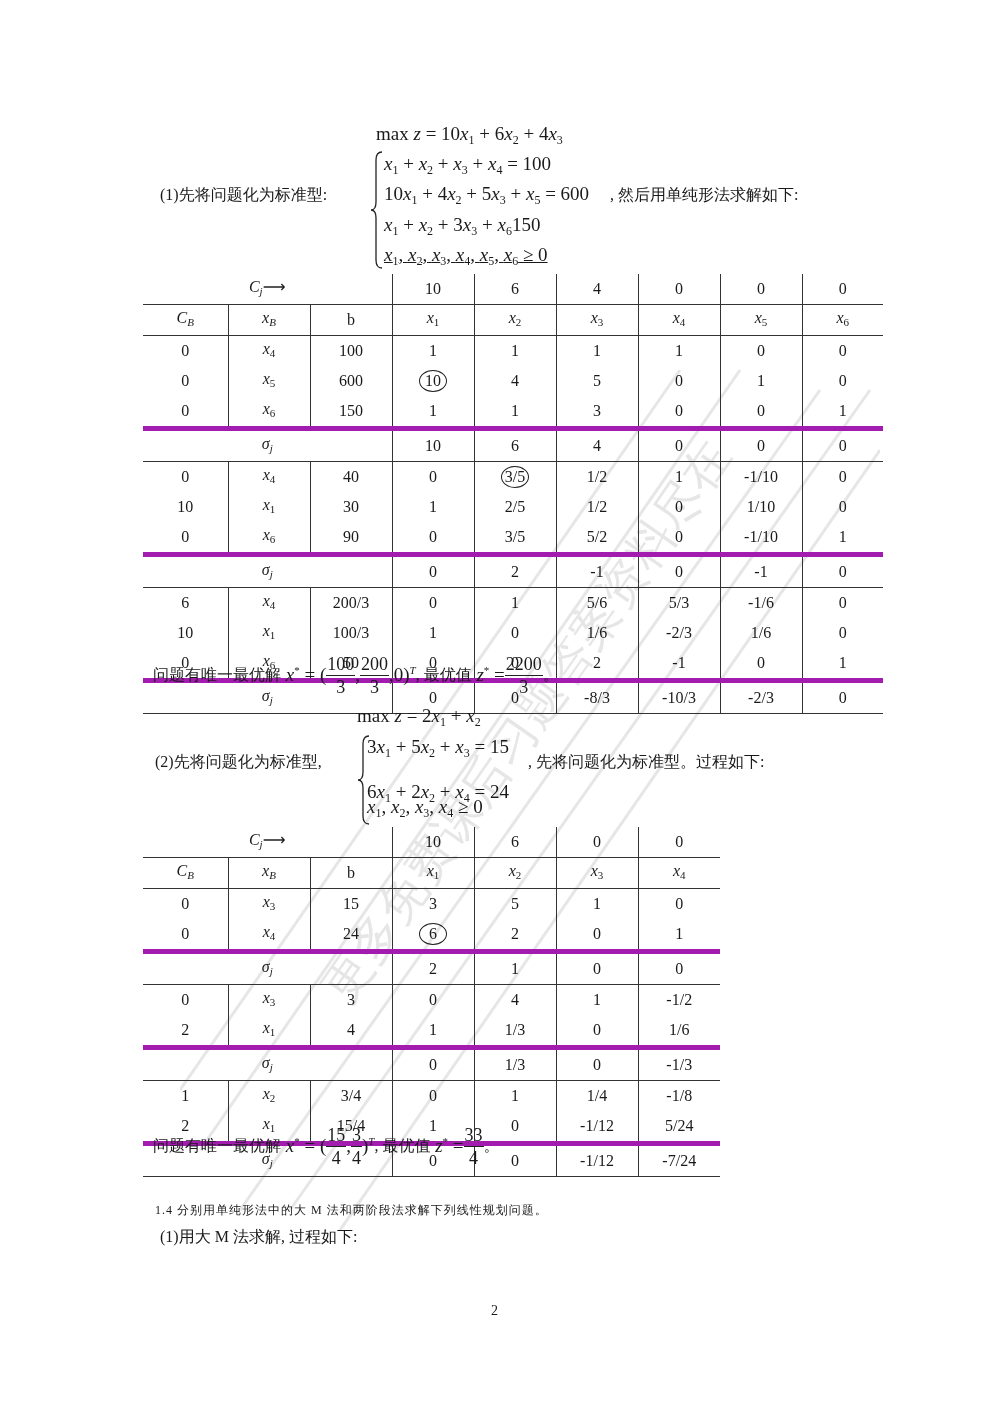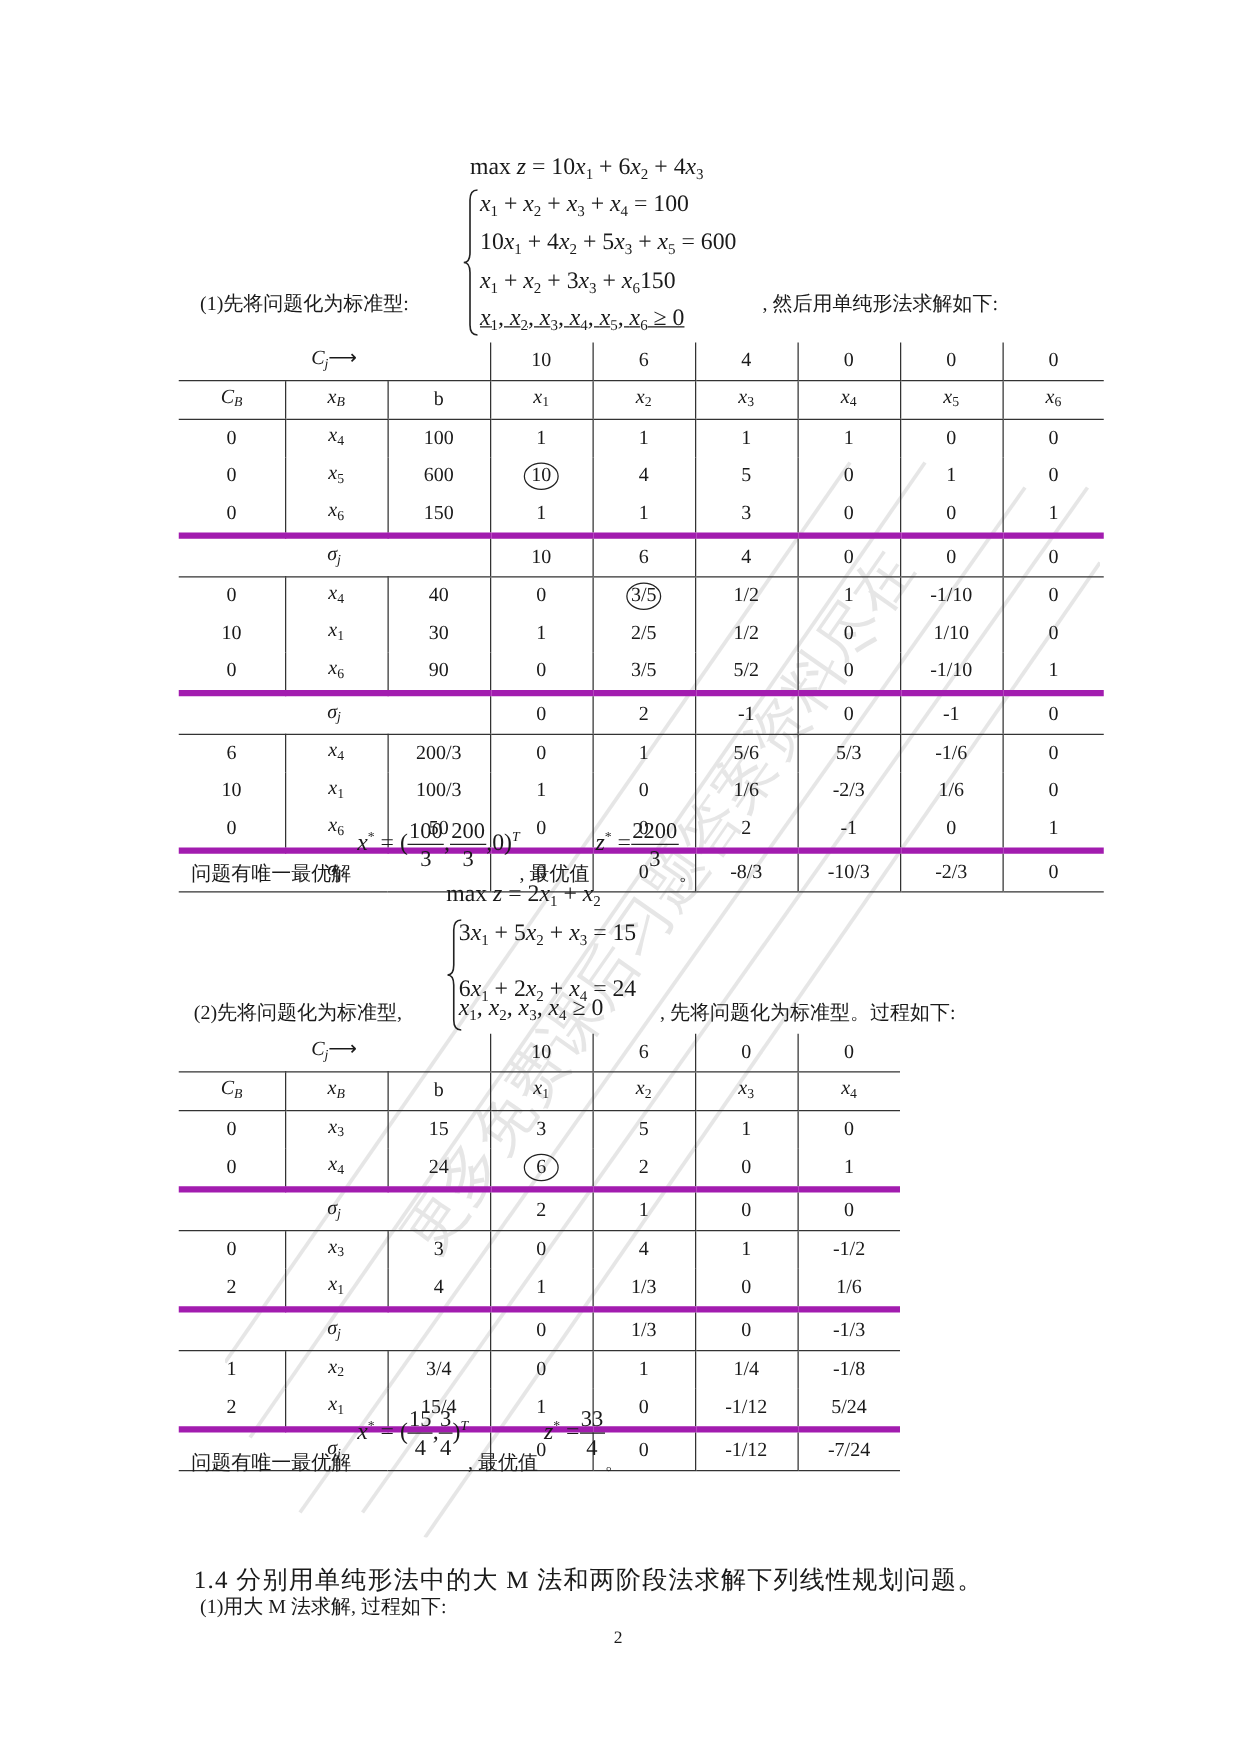"(1)先将问题化为标准型:" .cn { margin-top: 48px -> none }
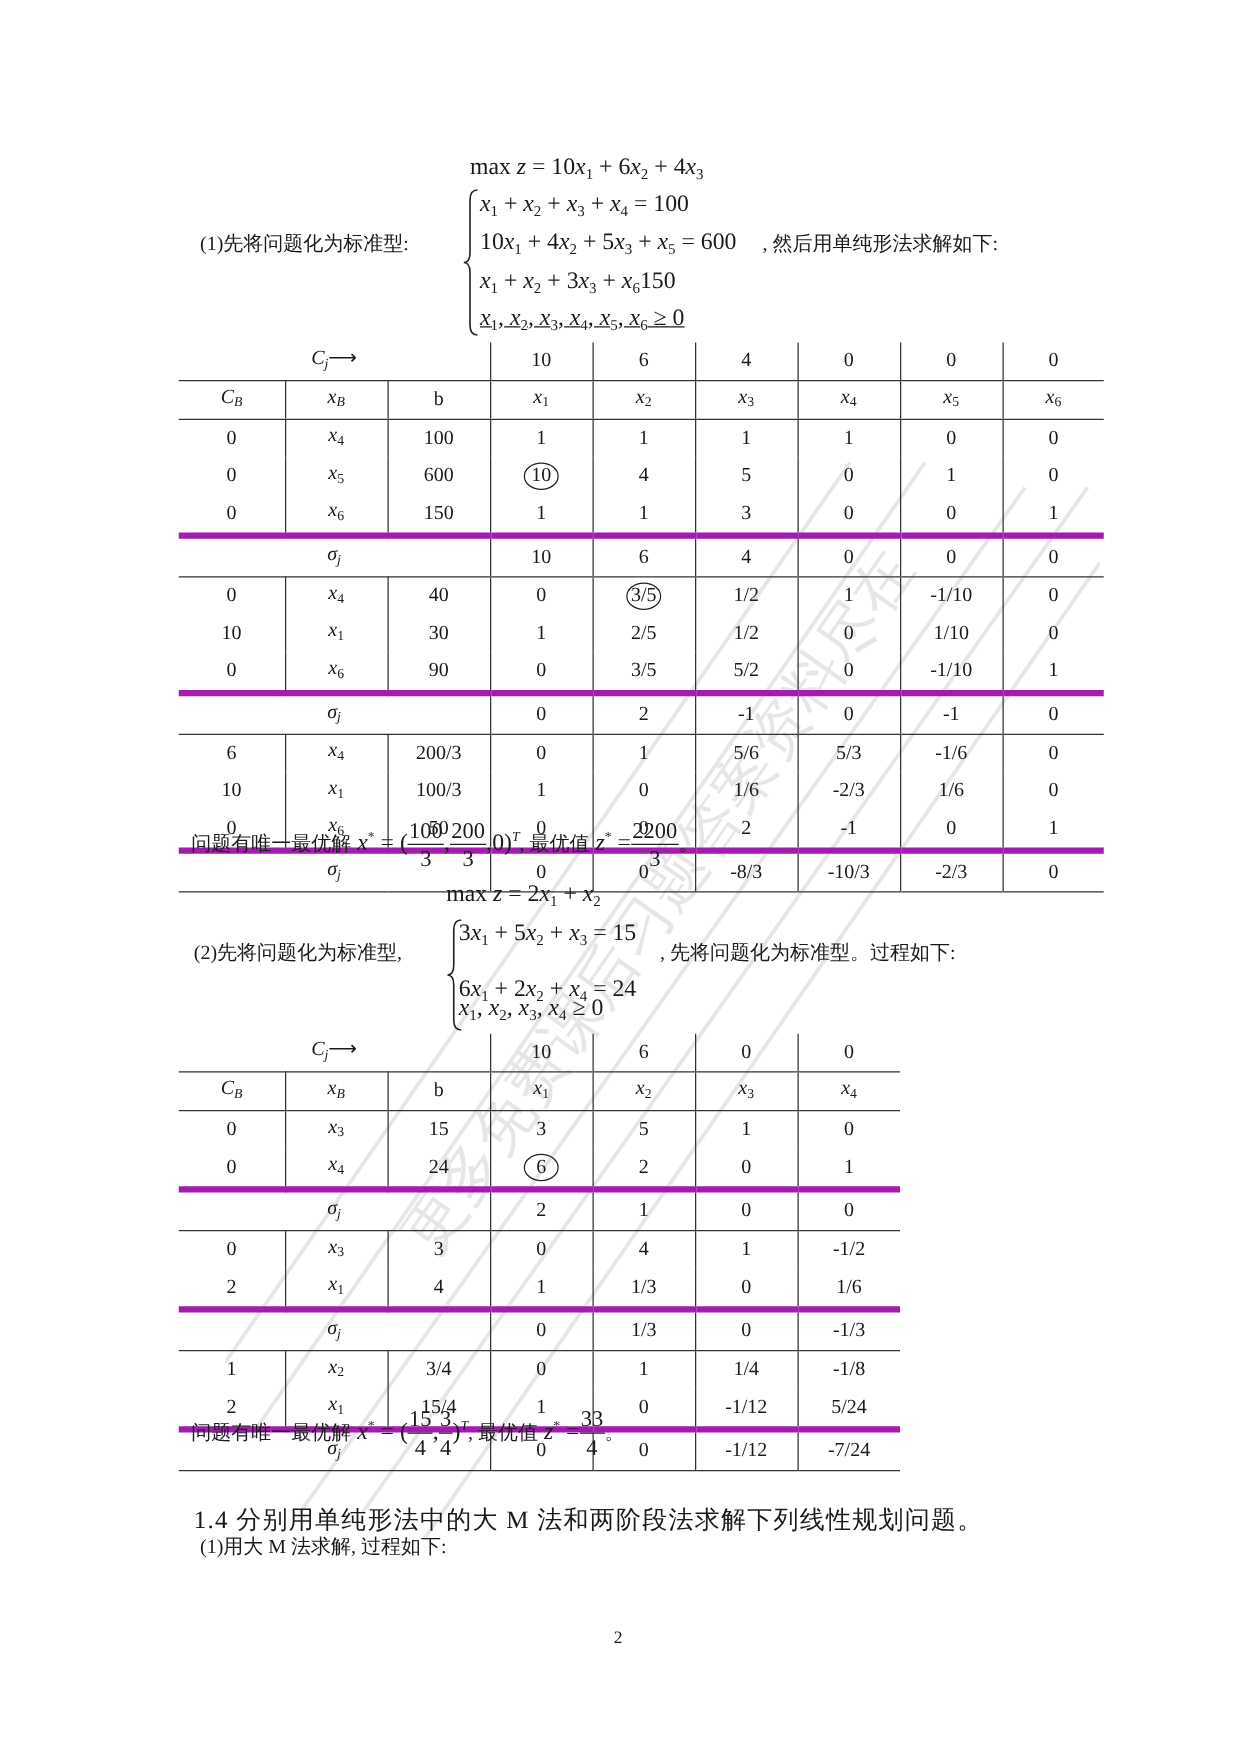"1.4 分别用单纯形法中的大 M 法和两阶段法求解下列线性规划问题。" div.abs { font-size: 20px -> 12px }
